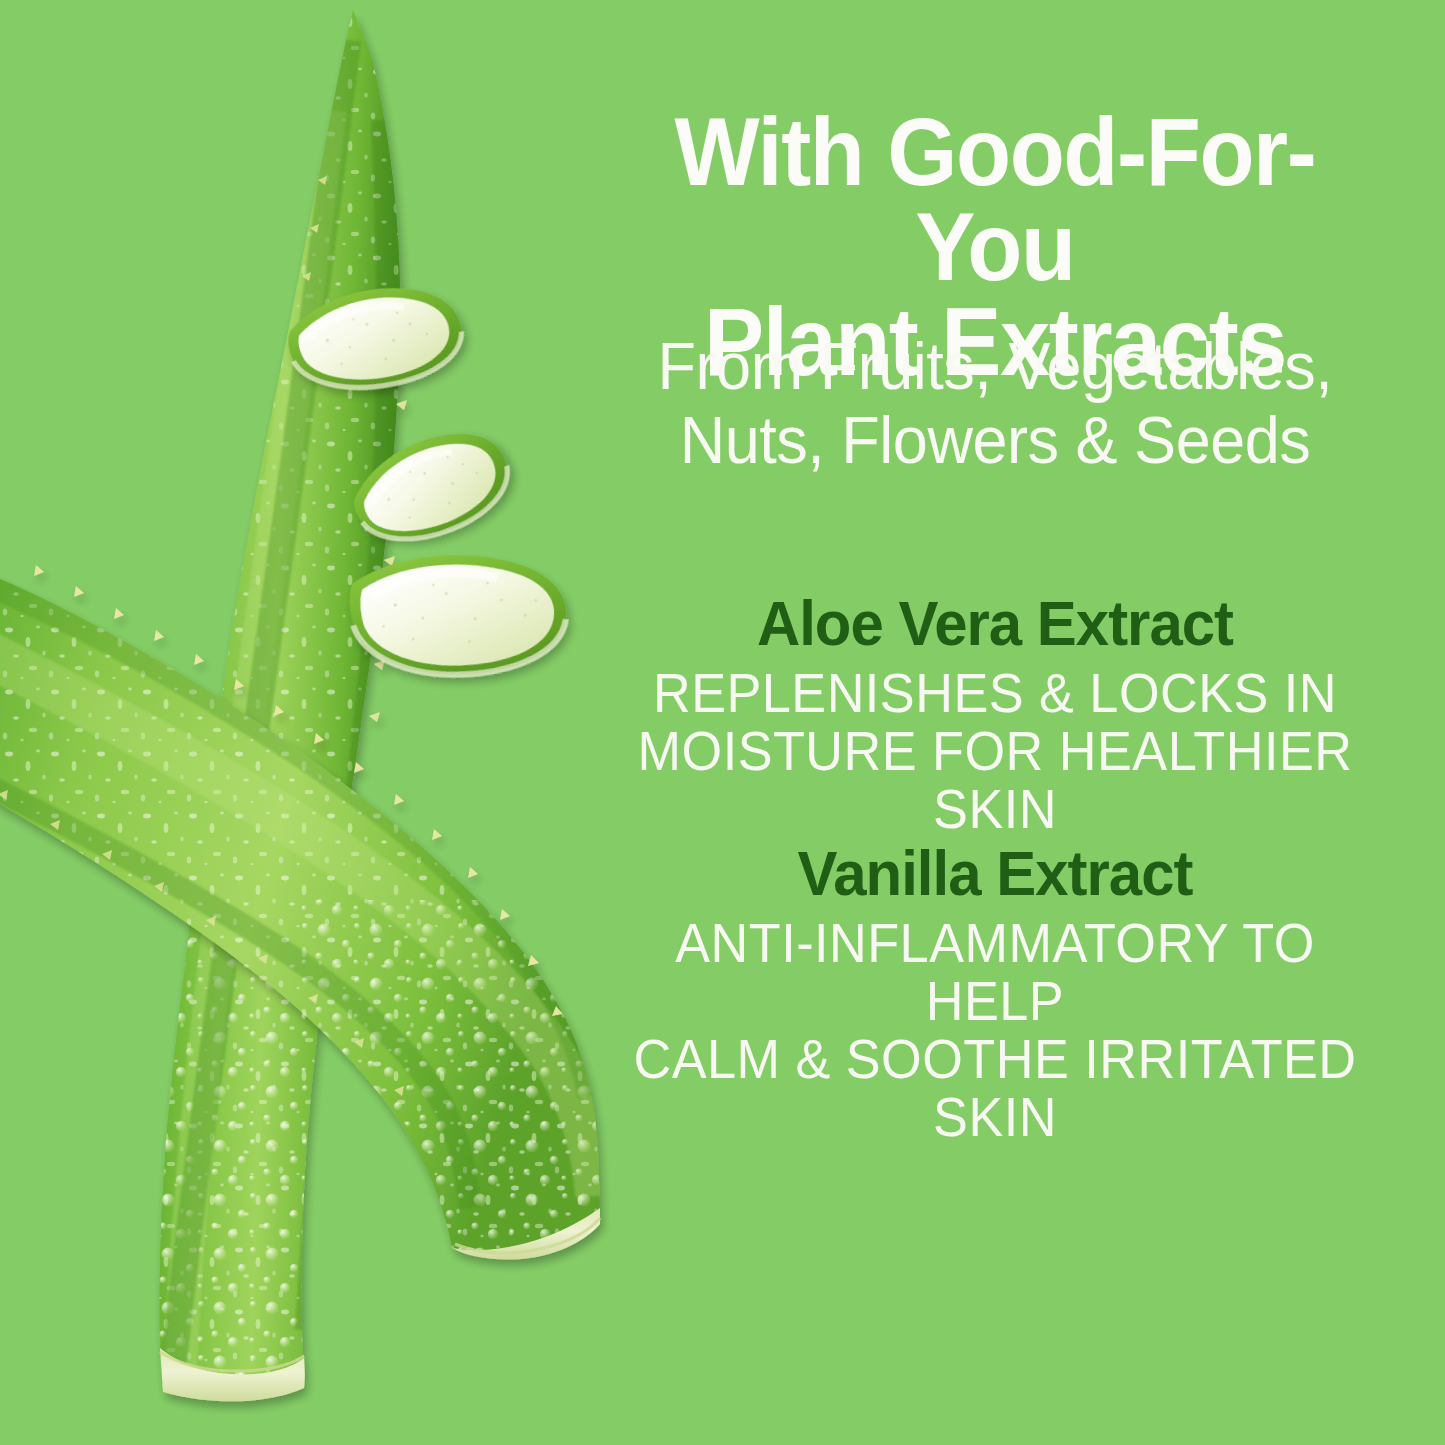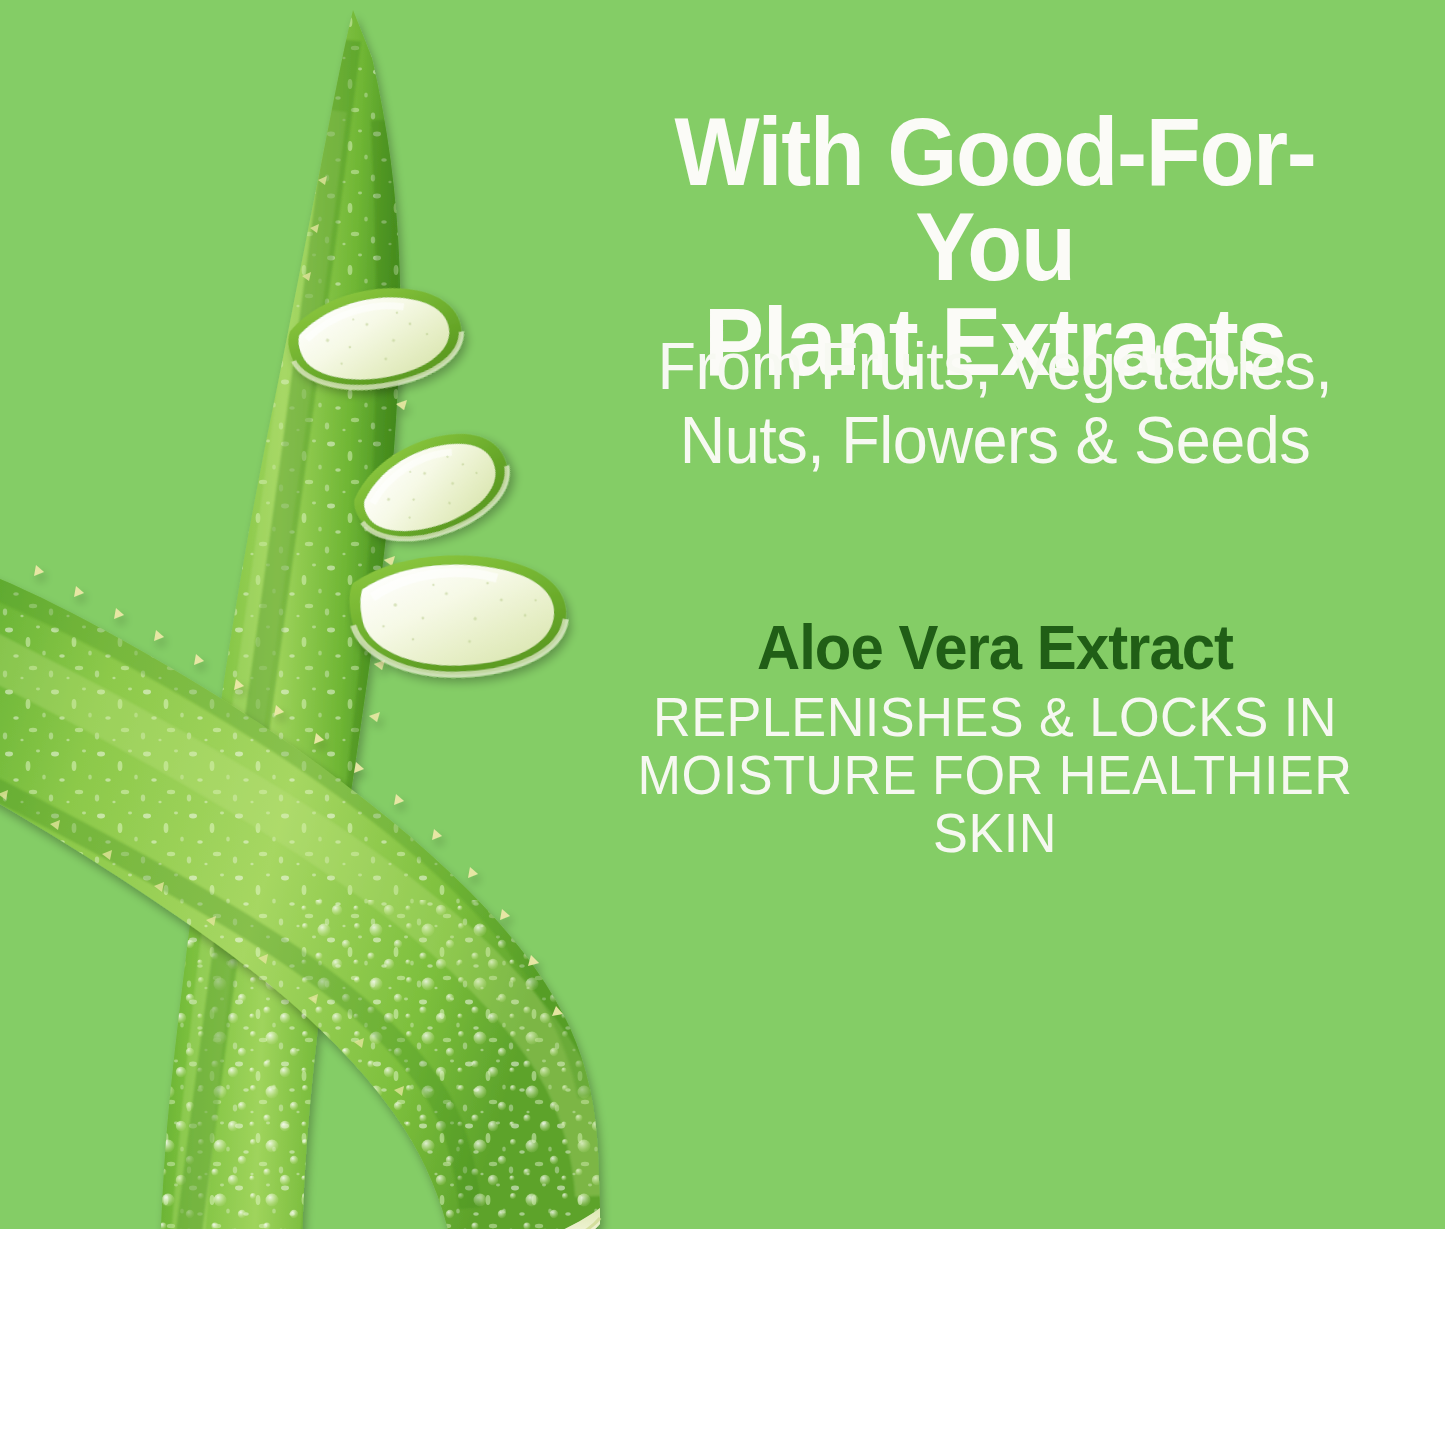"With Good-For-You" #stage { height: 1229px -> 1445px }
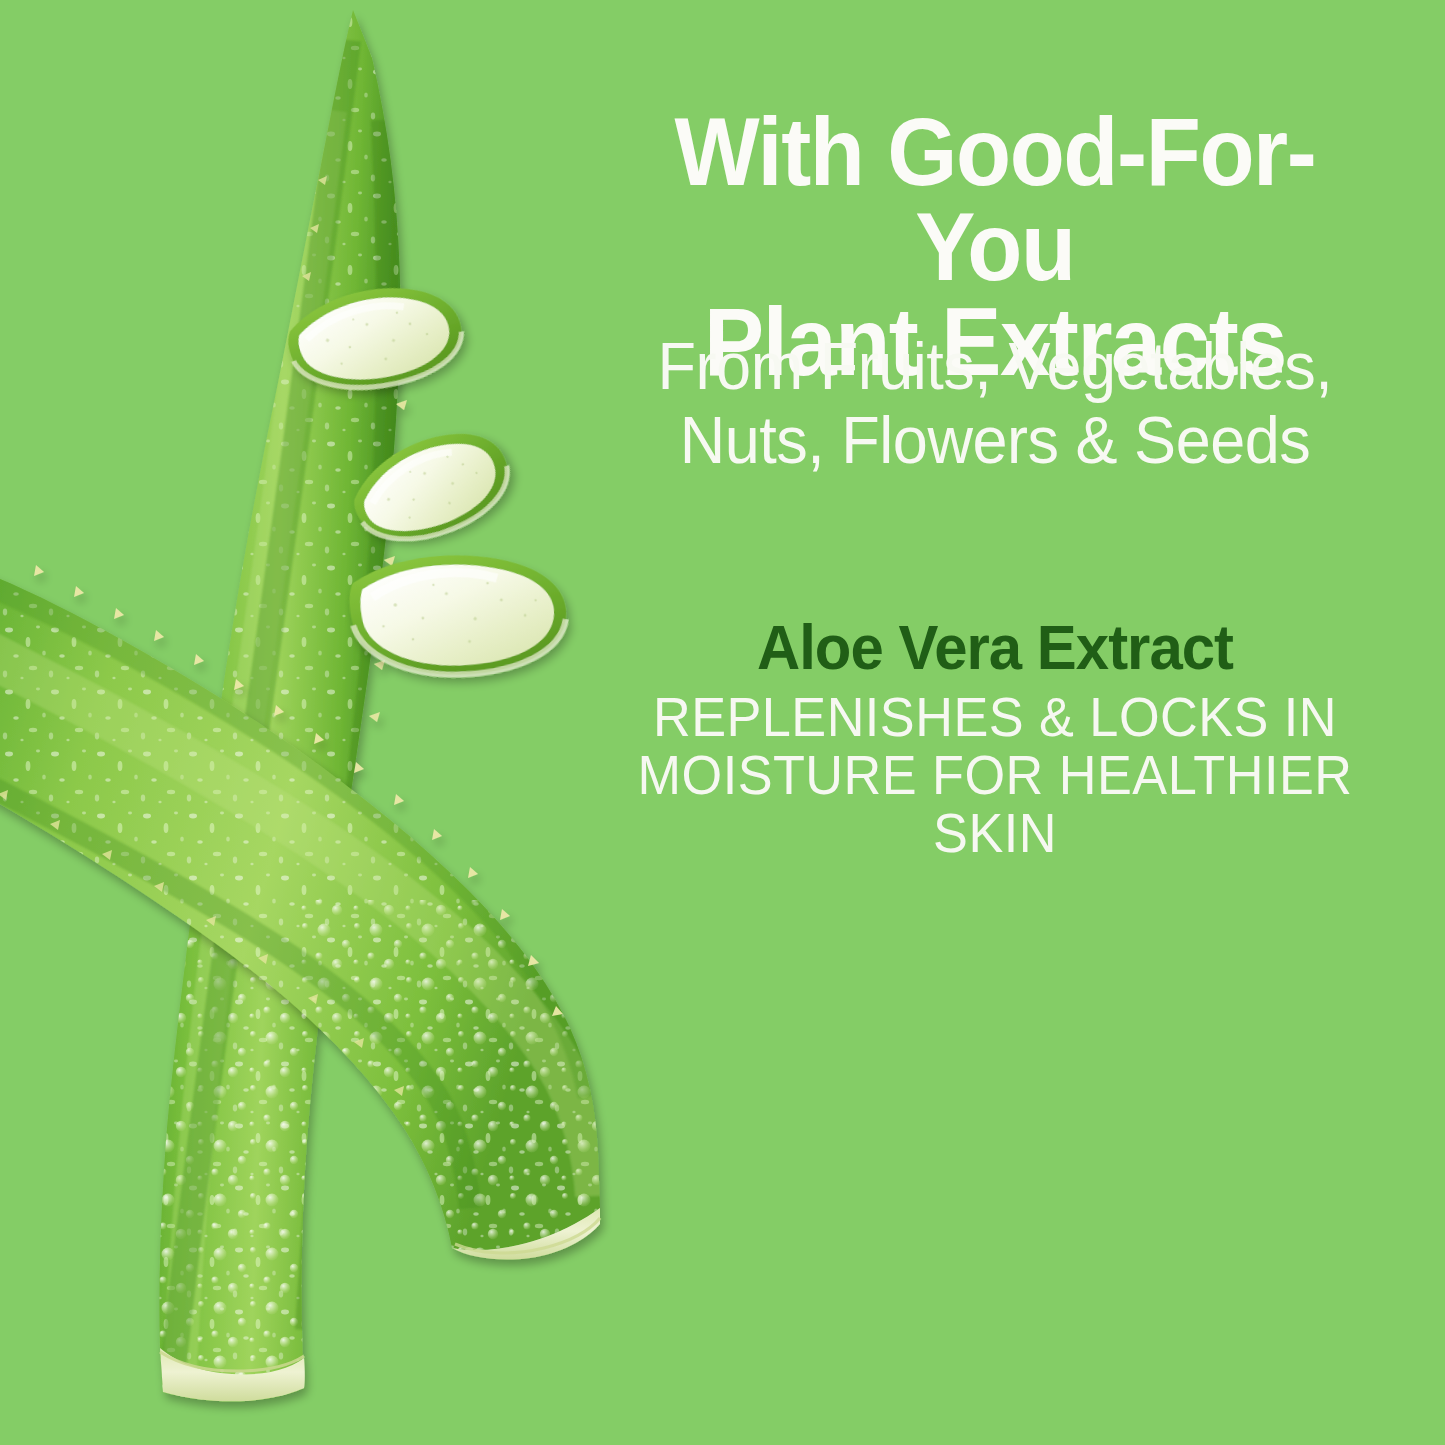"Aloe Vera Extract" .ingredient { margin-top: 24px -> none }
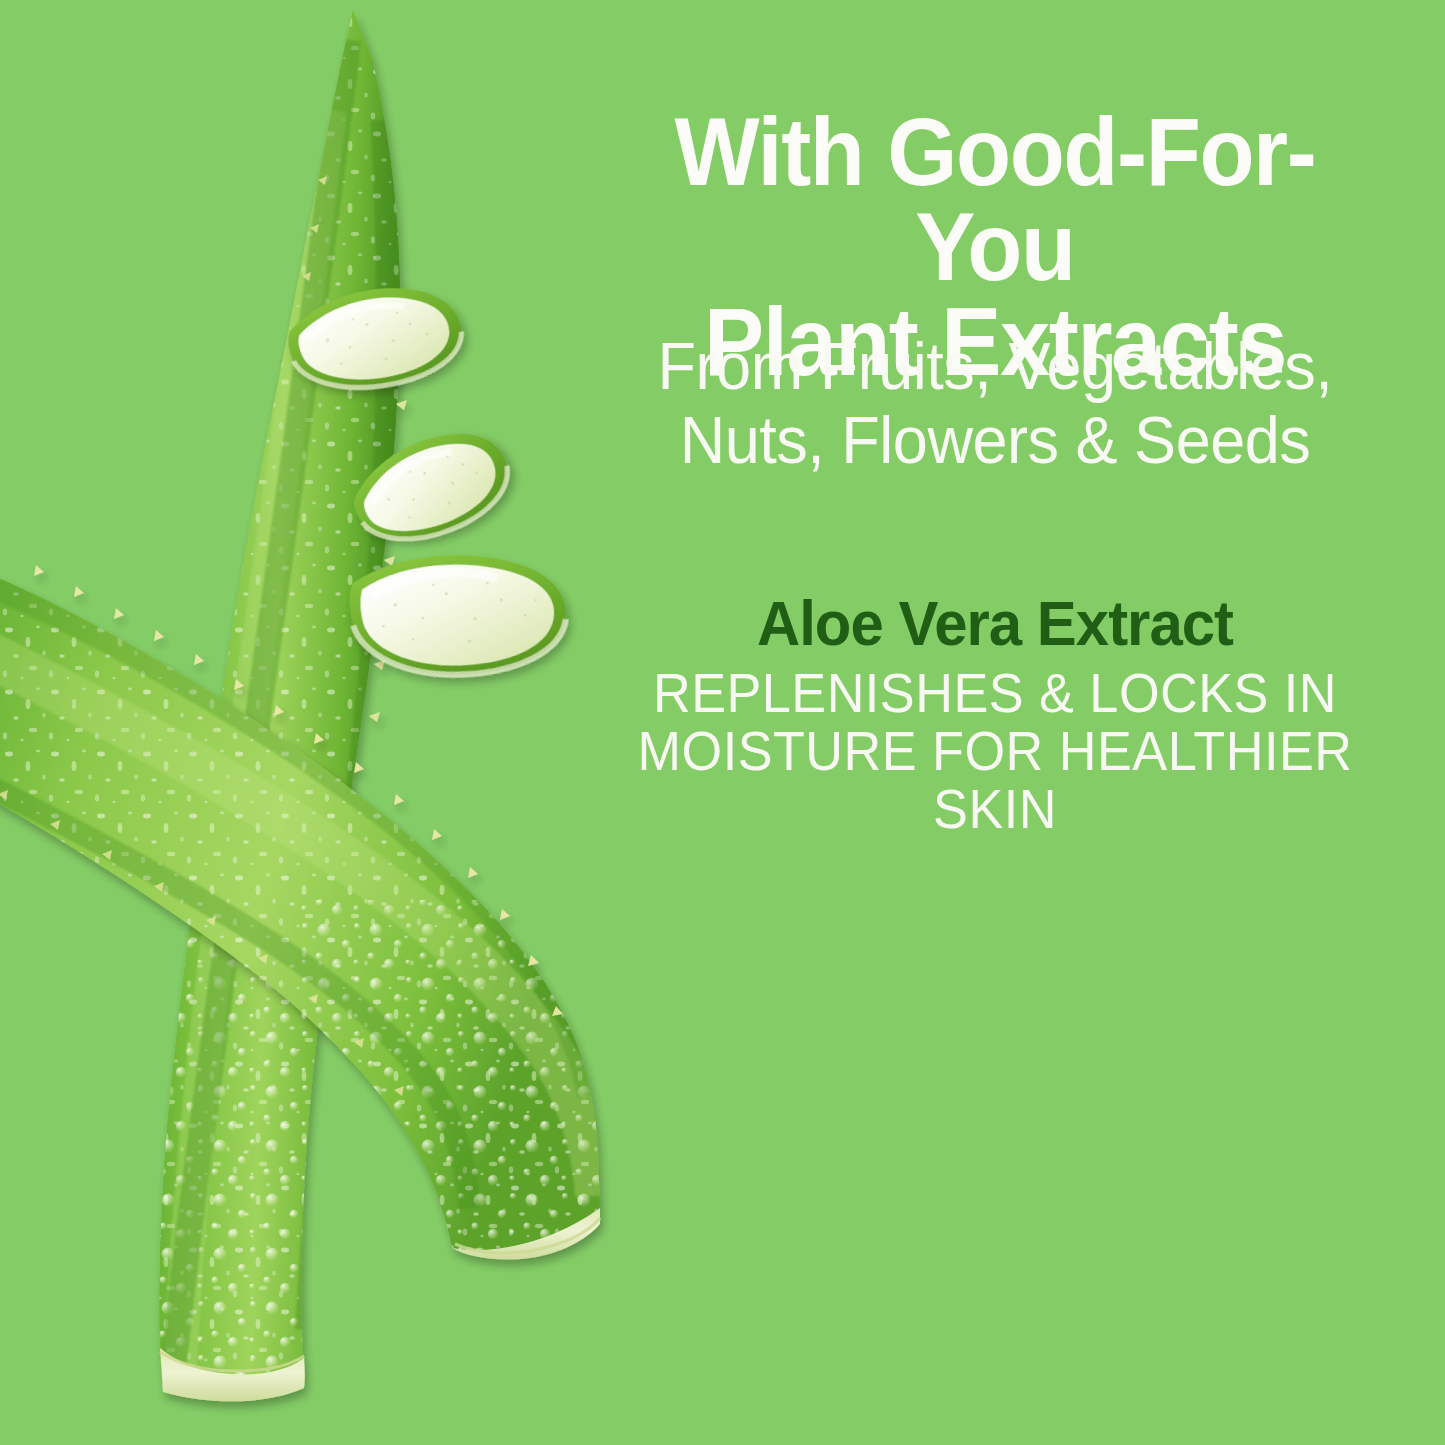"Vanilla Extract" div.ingredient { html: none -> <div> <span>Vanilla Extract</span> <span> <span>ANTI-INFLAMMATORY TO HELP</span> <span>CALM &amp; SOOTHE IRRITATED SKIN</span> </span> </div> }
